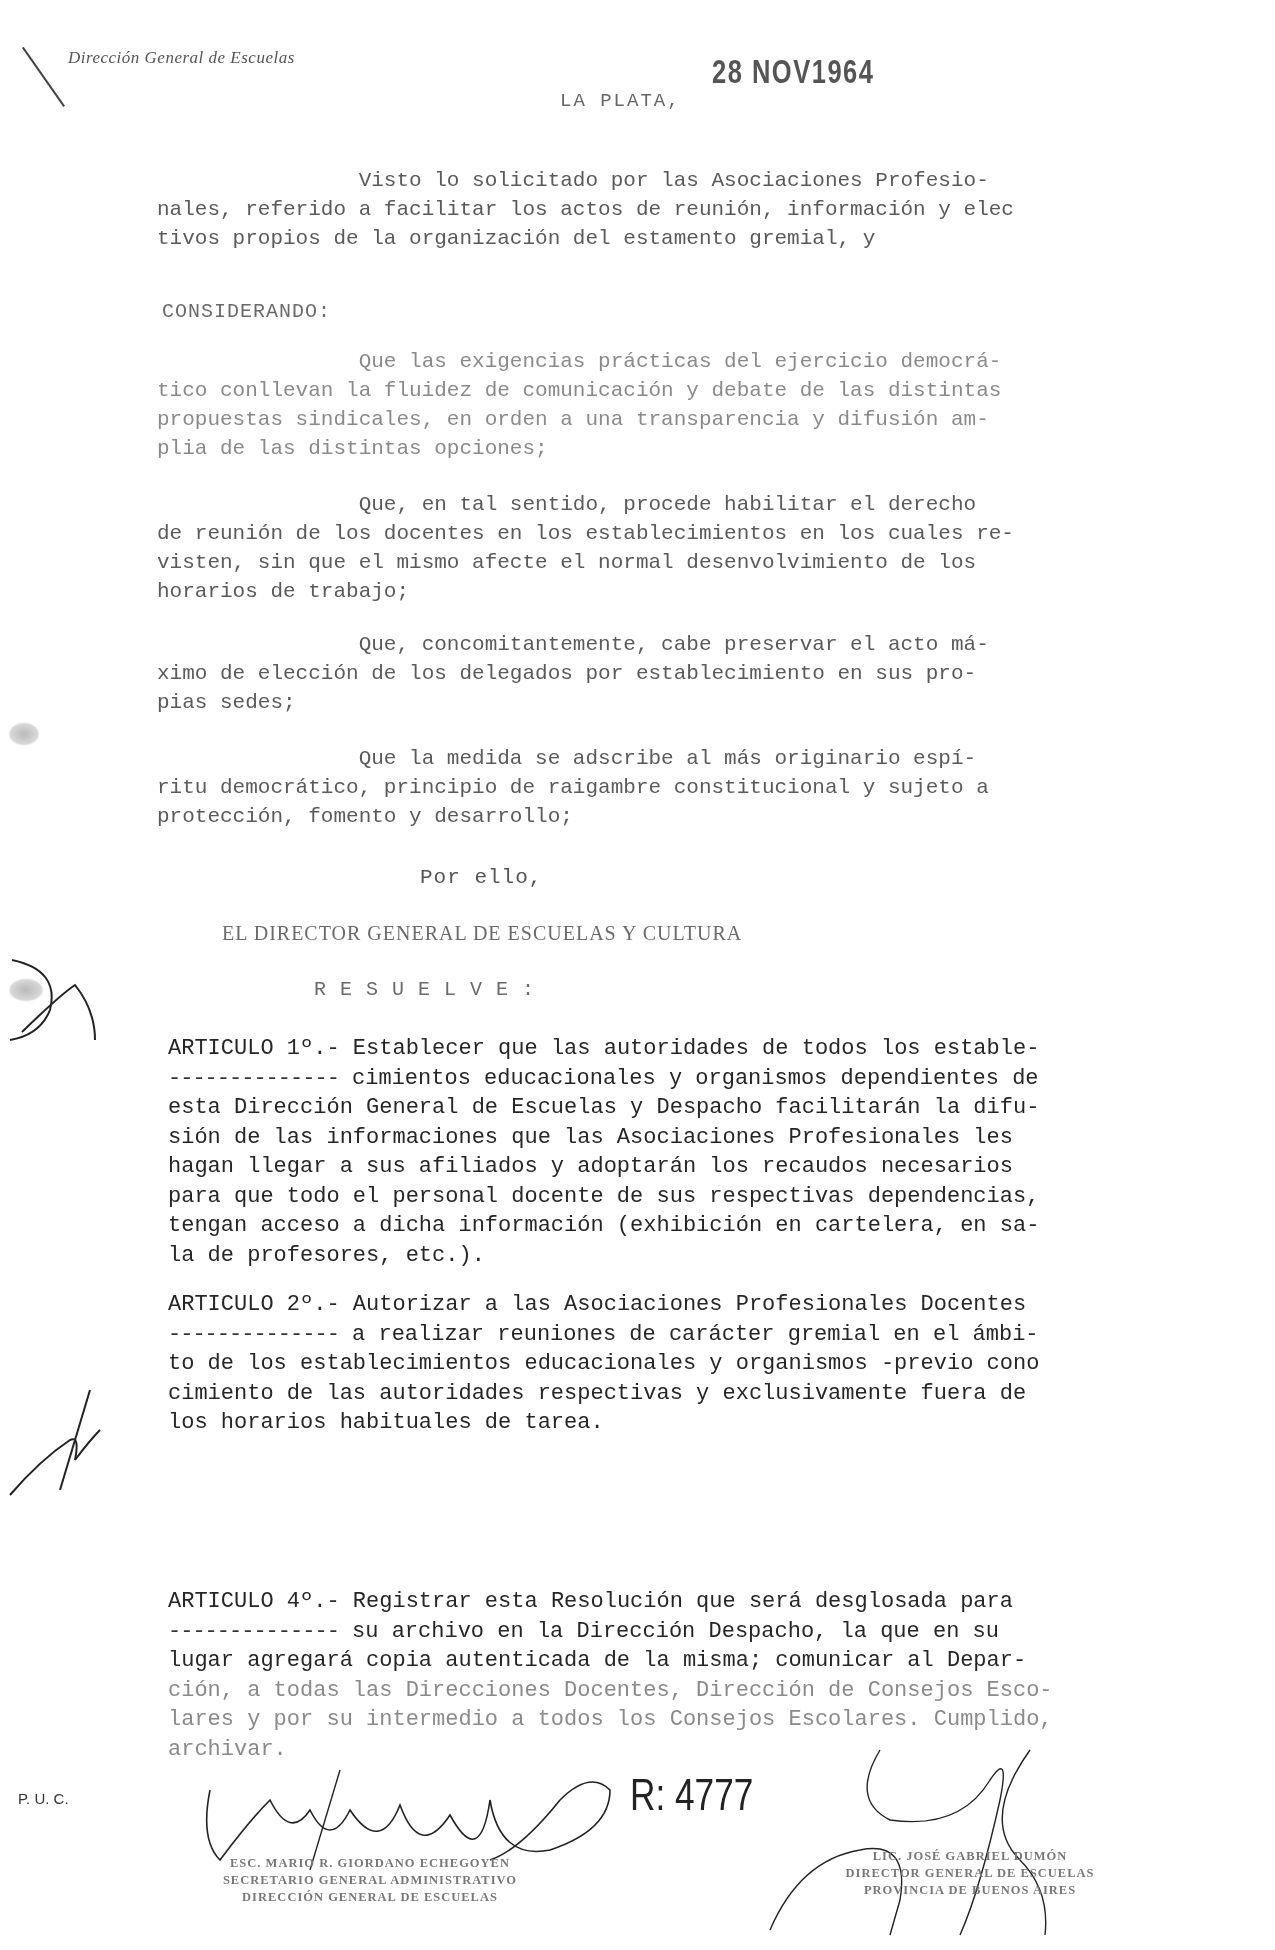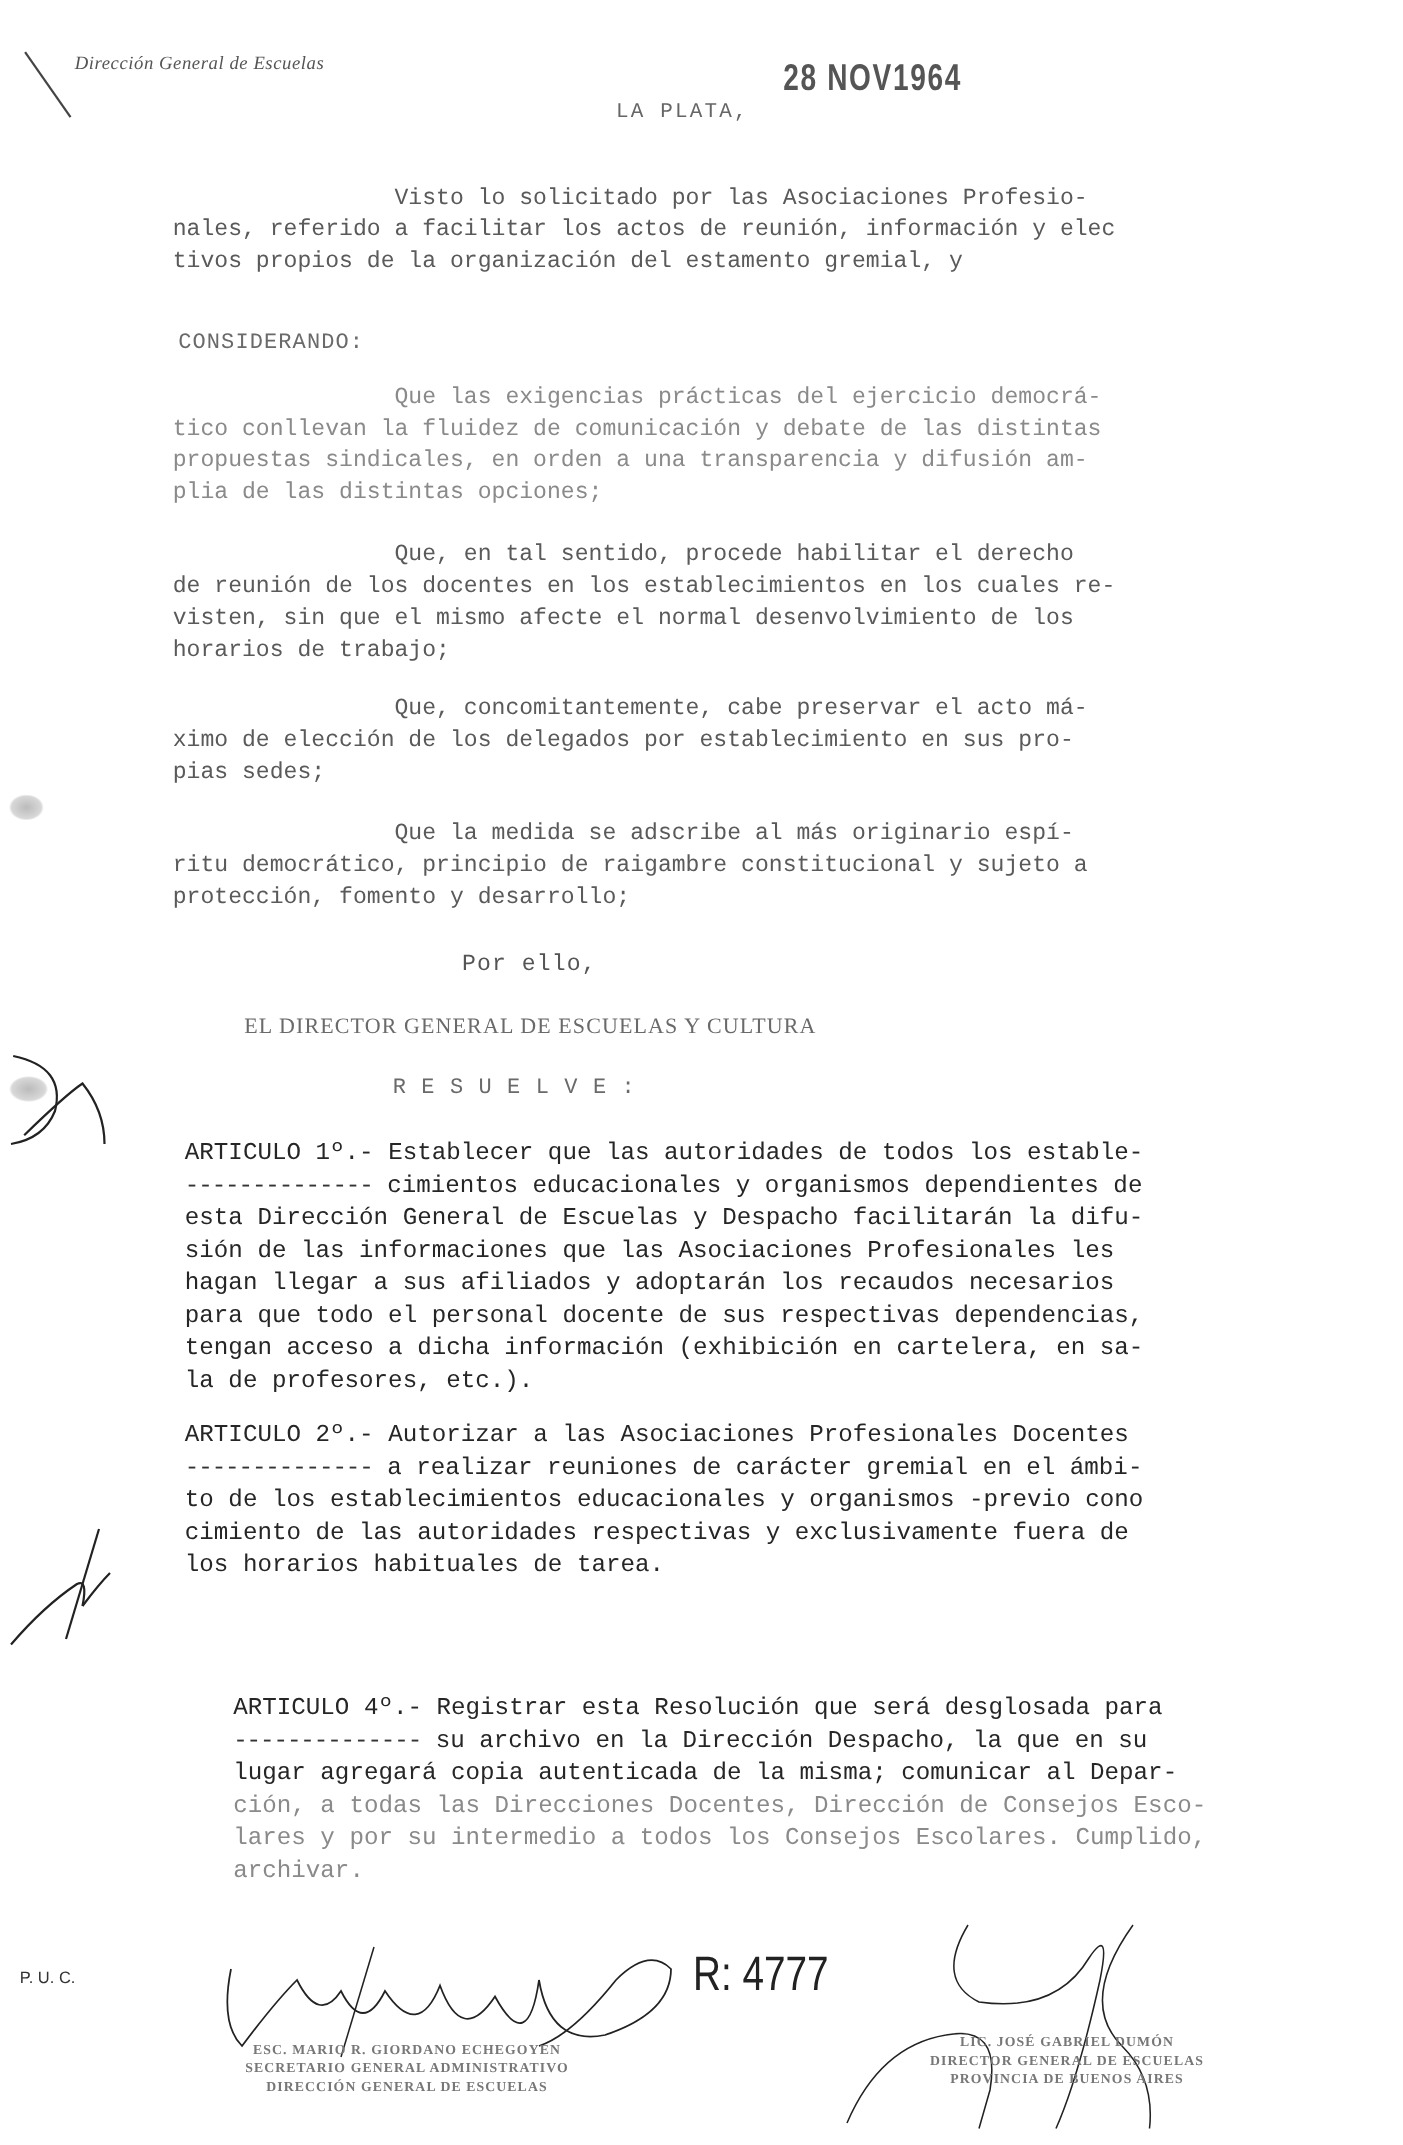"RESUELVE:" .resuelve { margin-left: 43px -> none }
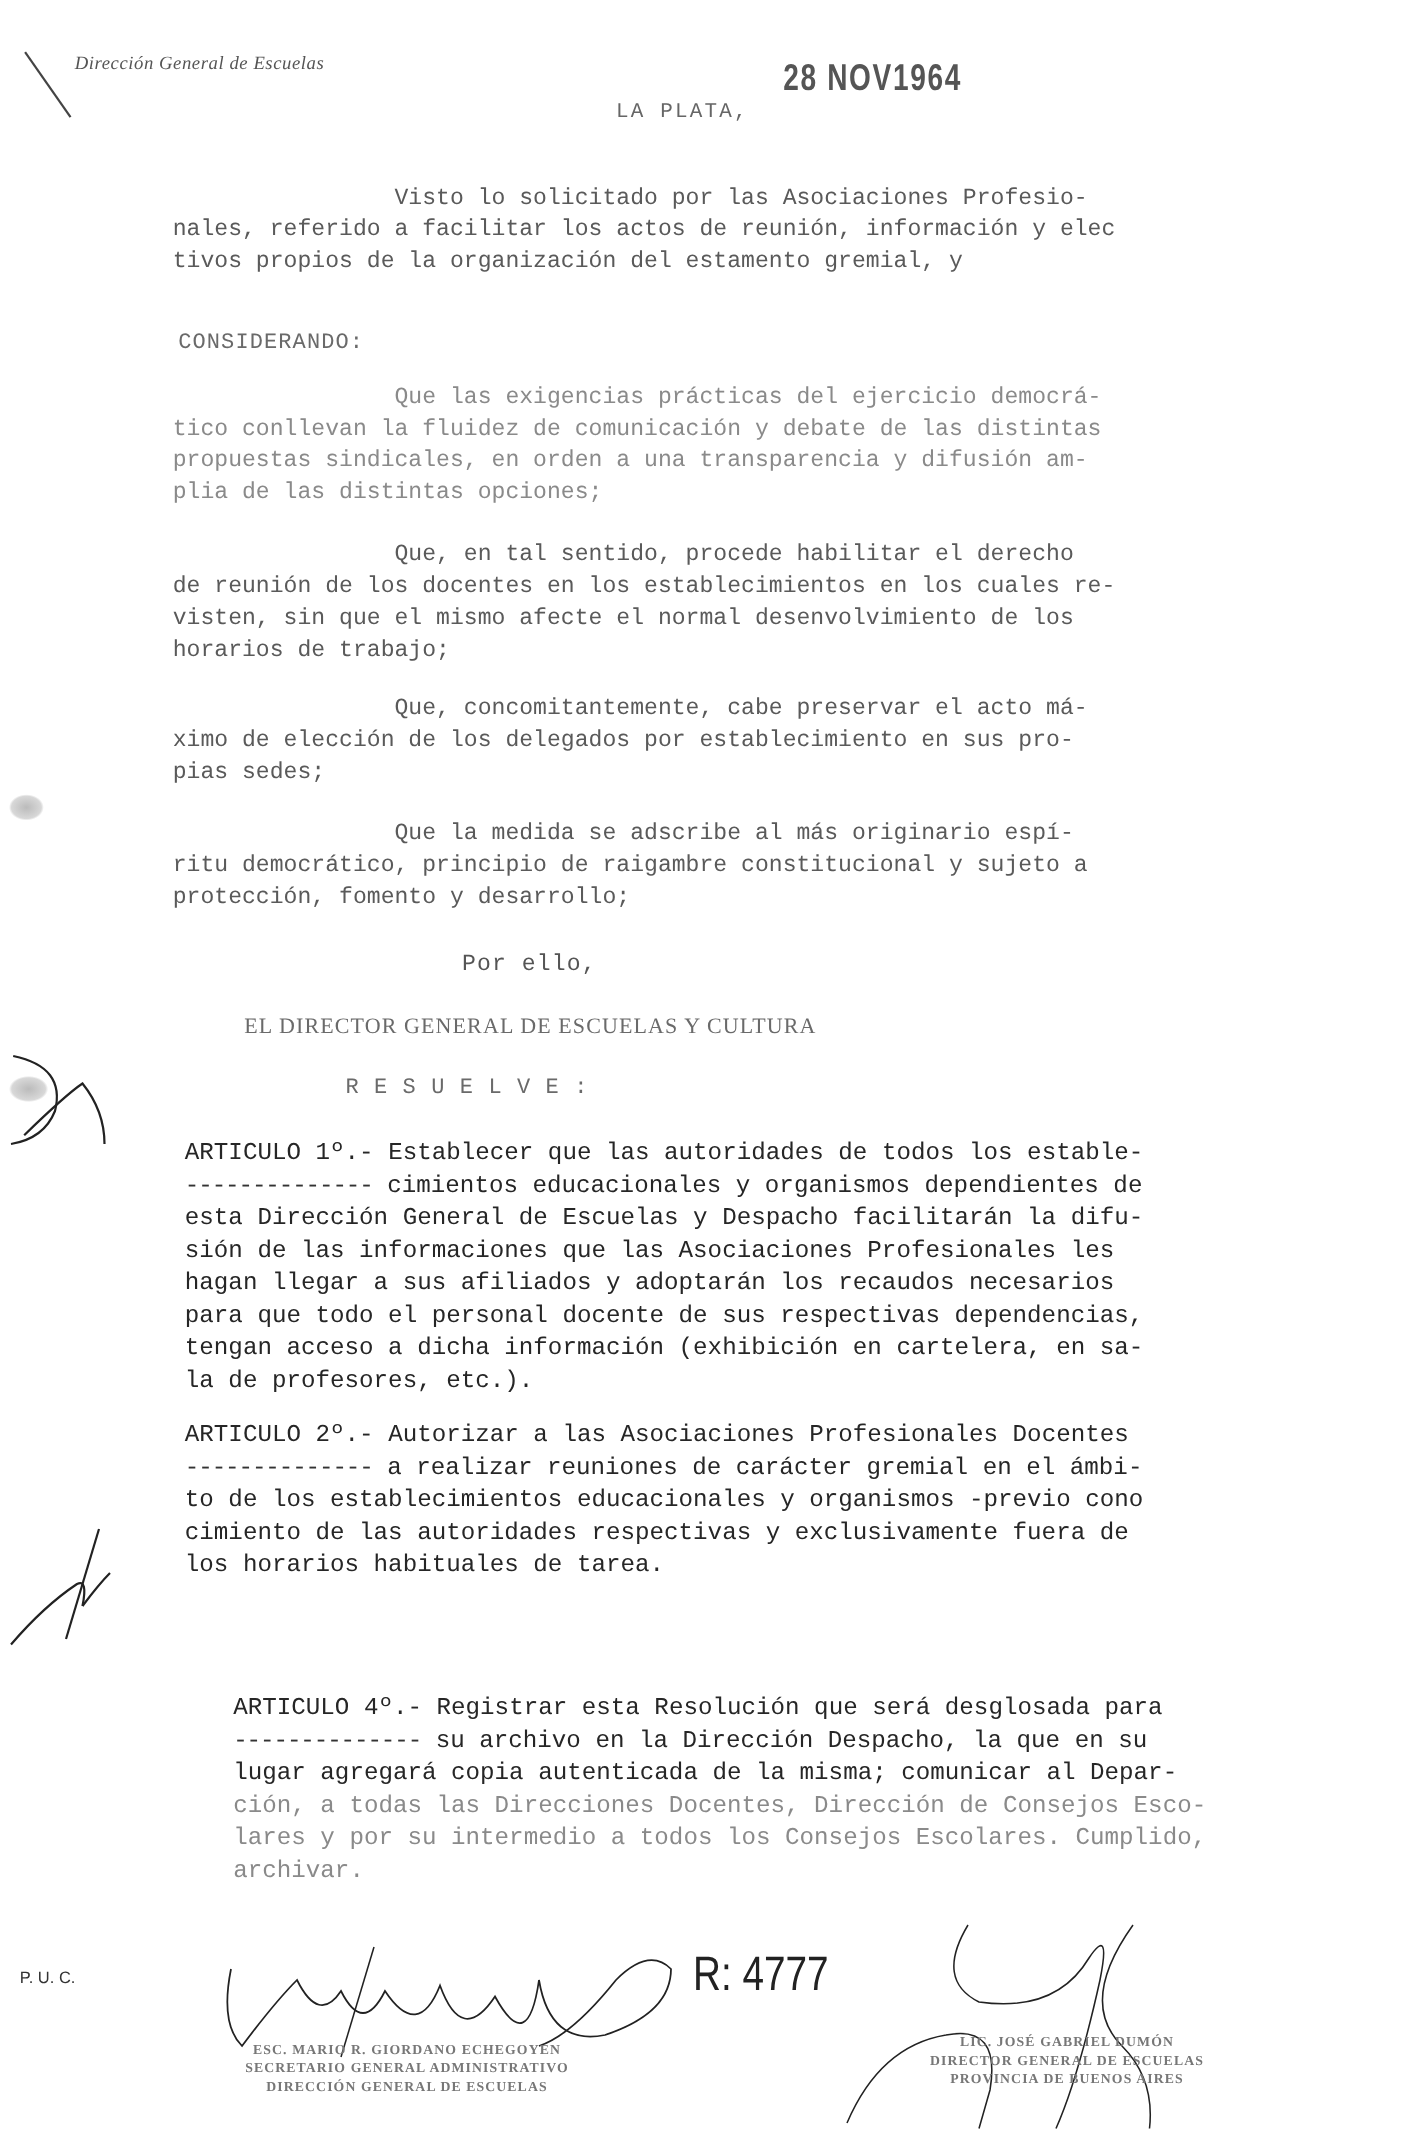"ARTICULO 4º.- Registrar esta Resolución" div.article { margin-left: 44px -> none; top: 1538px -> 1587px }
